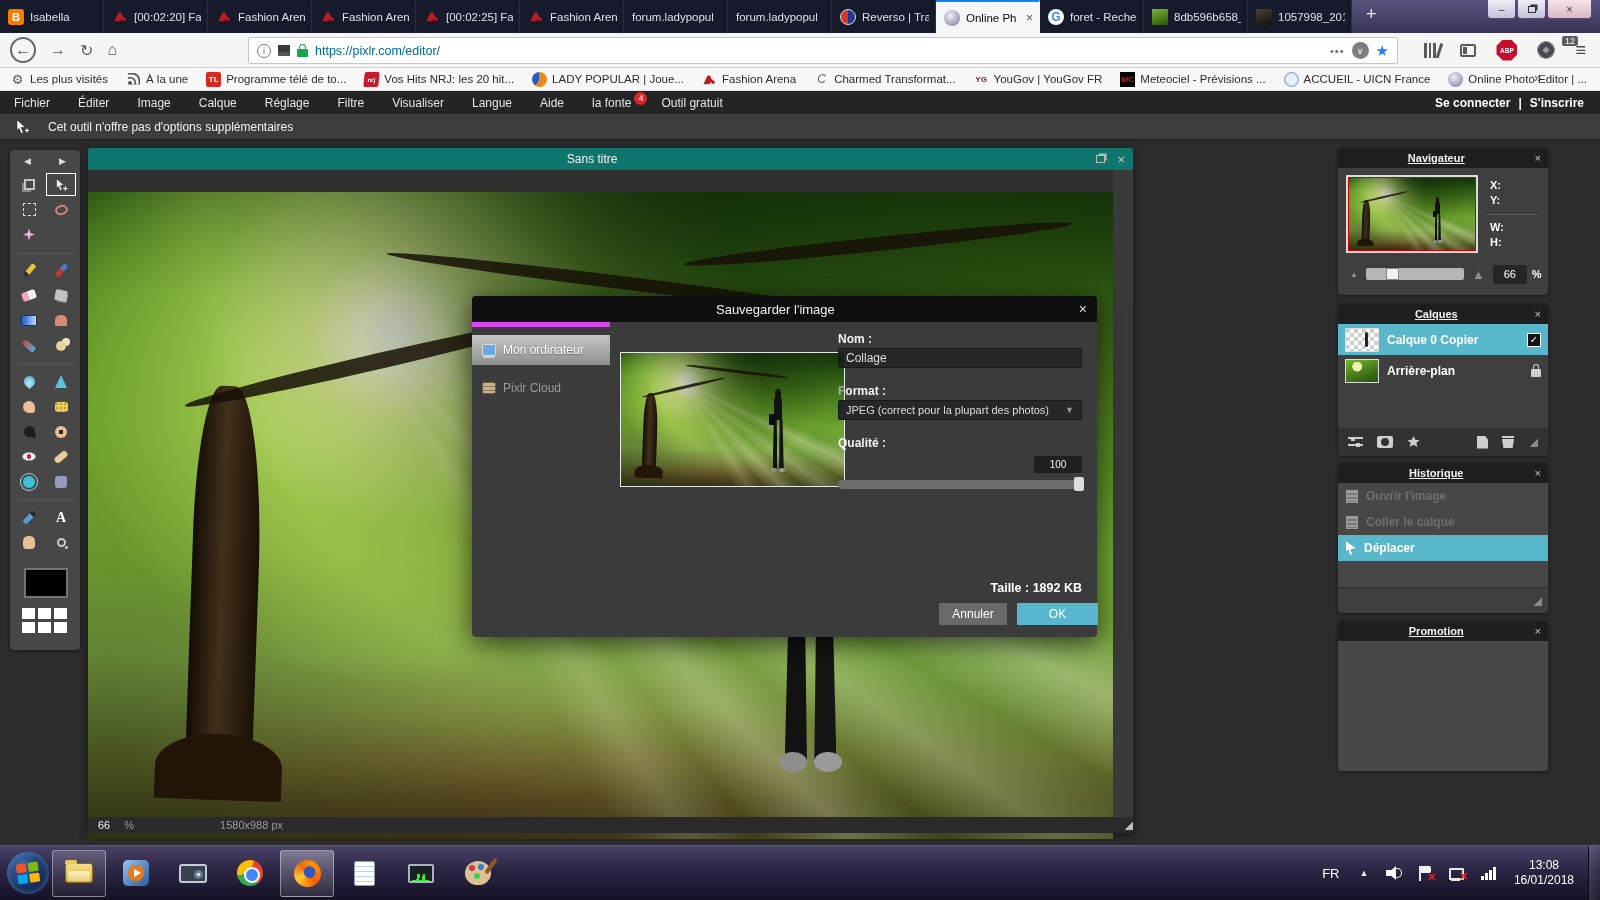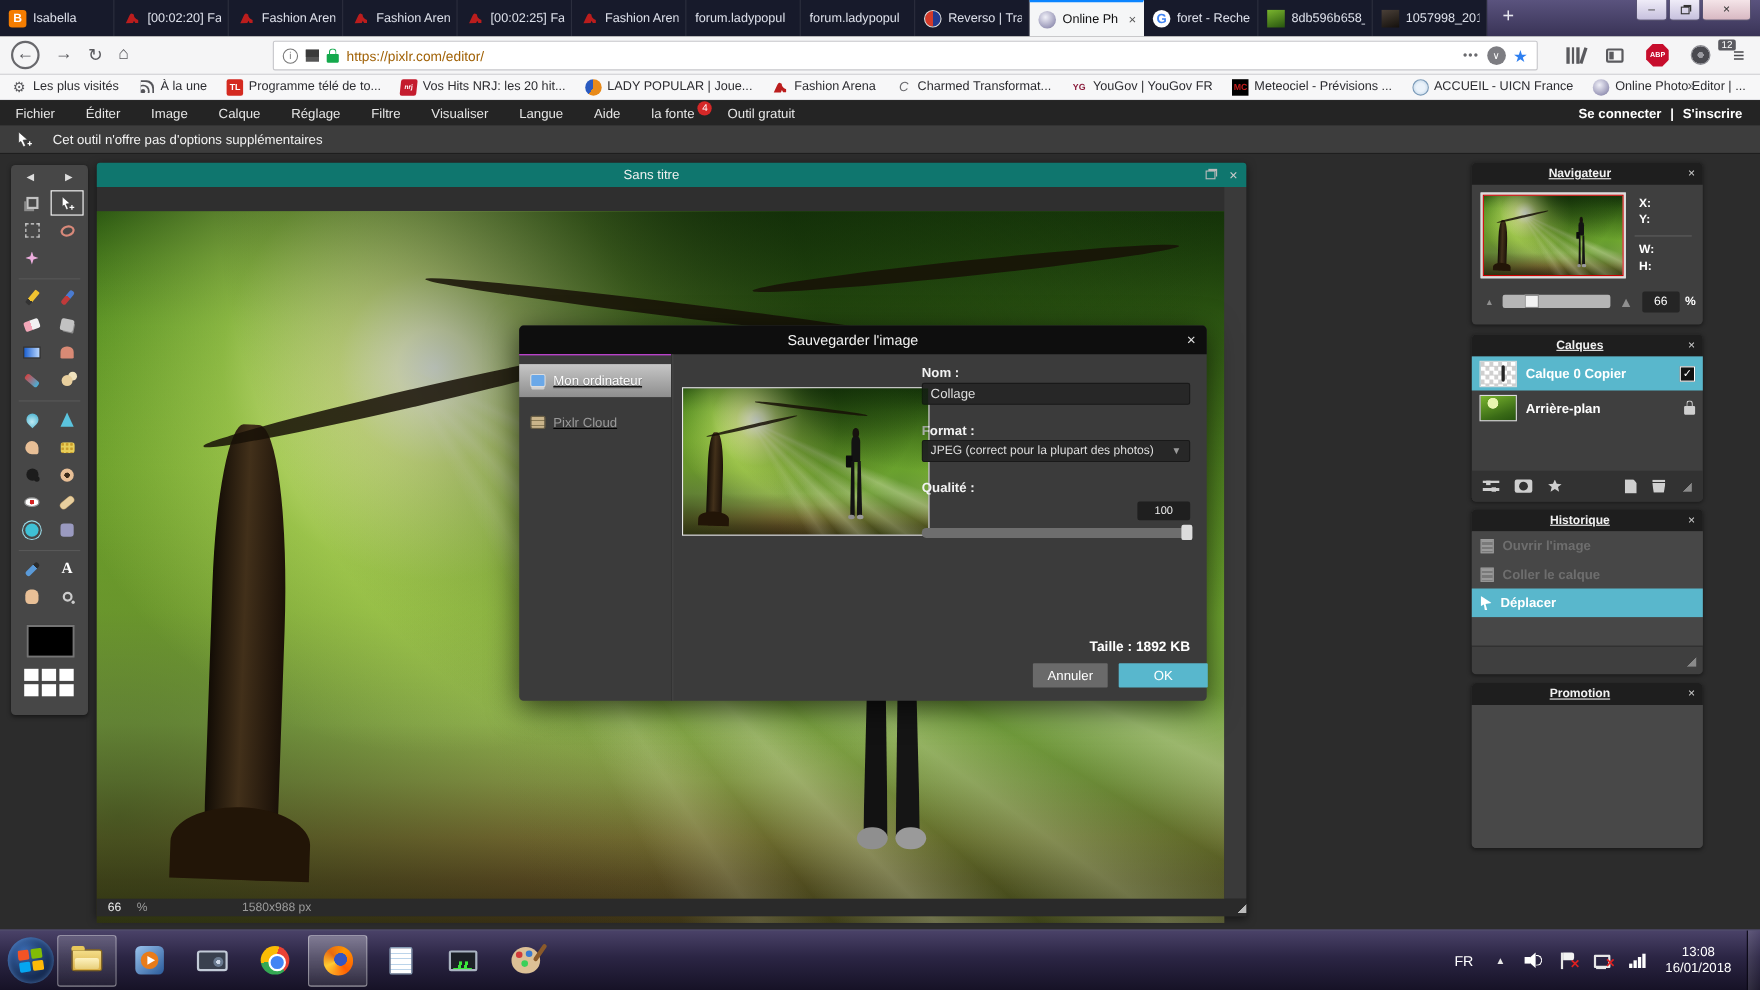"https://pixlr.com/editor/" .urltext { color: #a16207 -> #0369a1 }
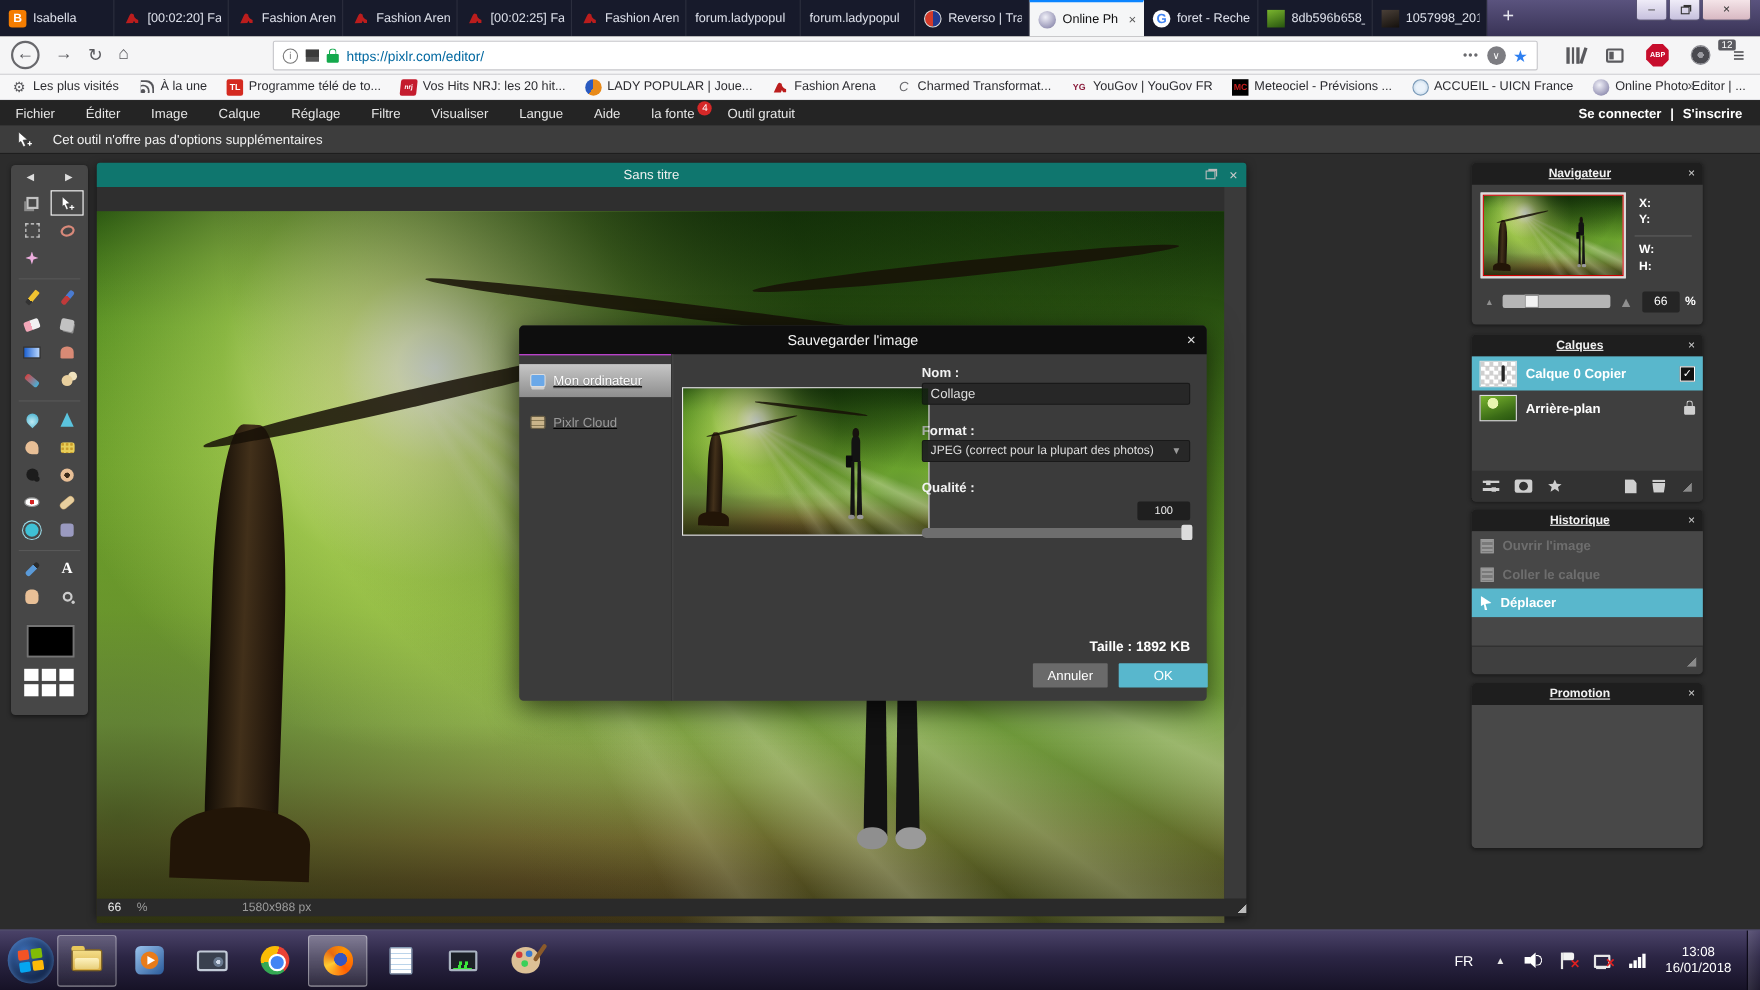"Mon ordinateur" .dlg-left { border-top: 1px solid #d946ef -> 5px solid #d946ef; text-decoration: underline -> none }
